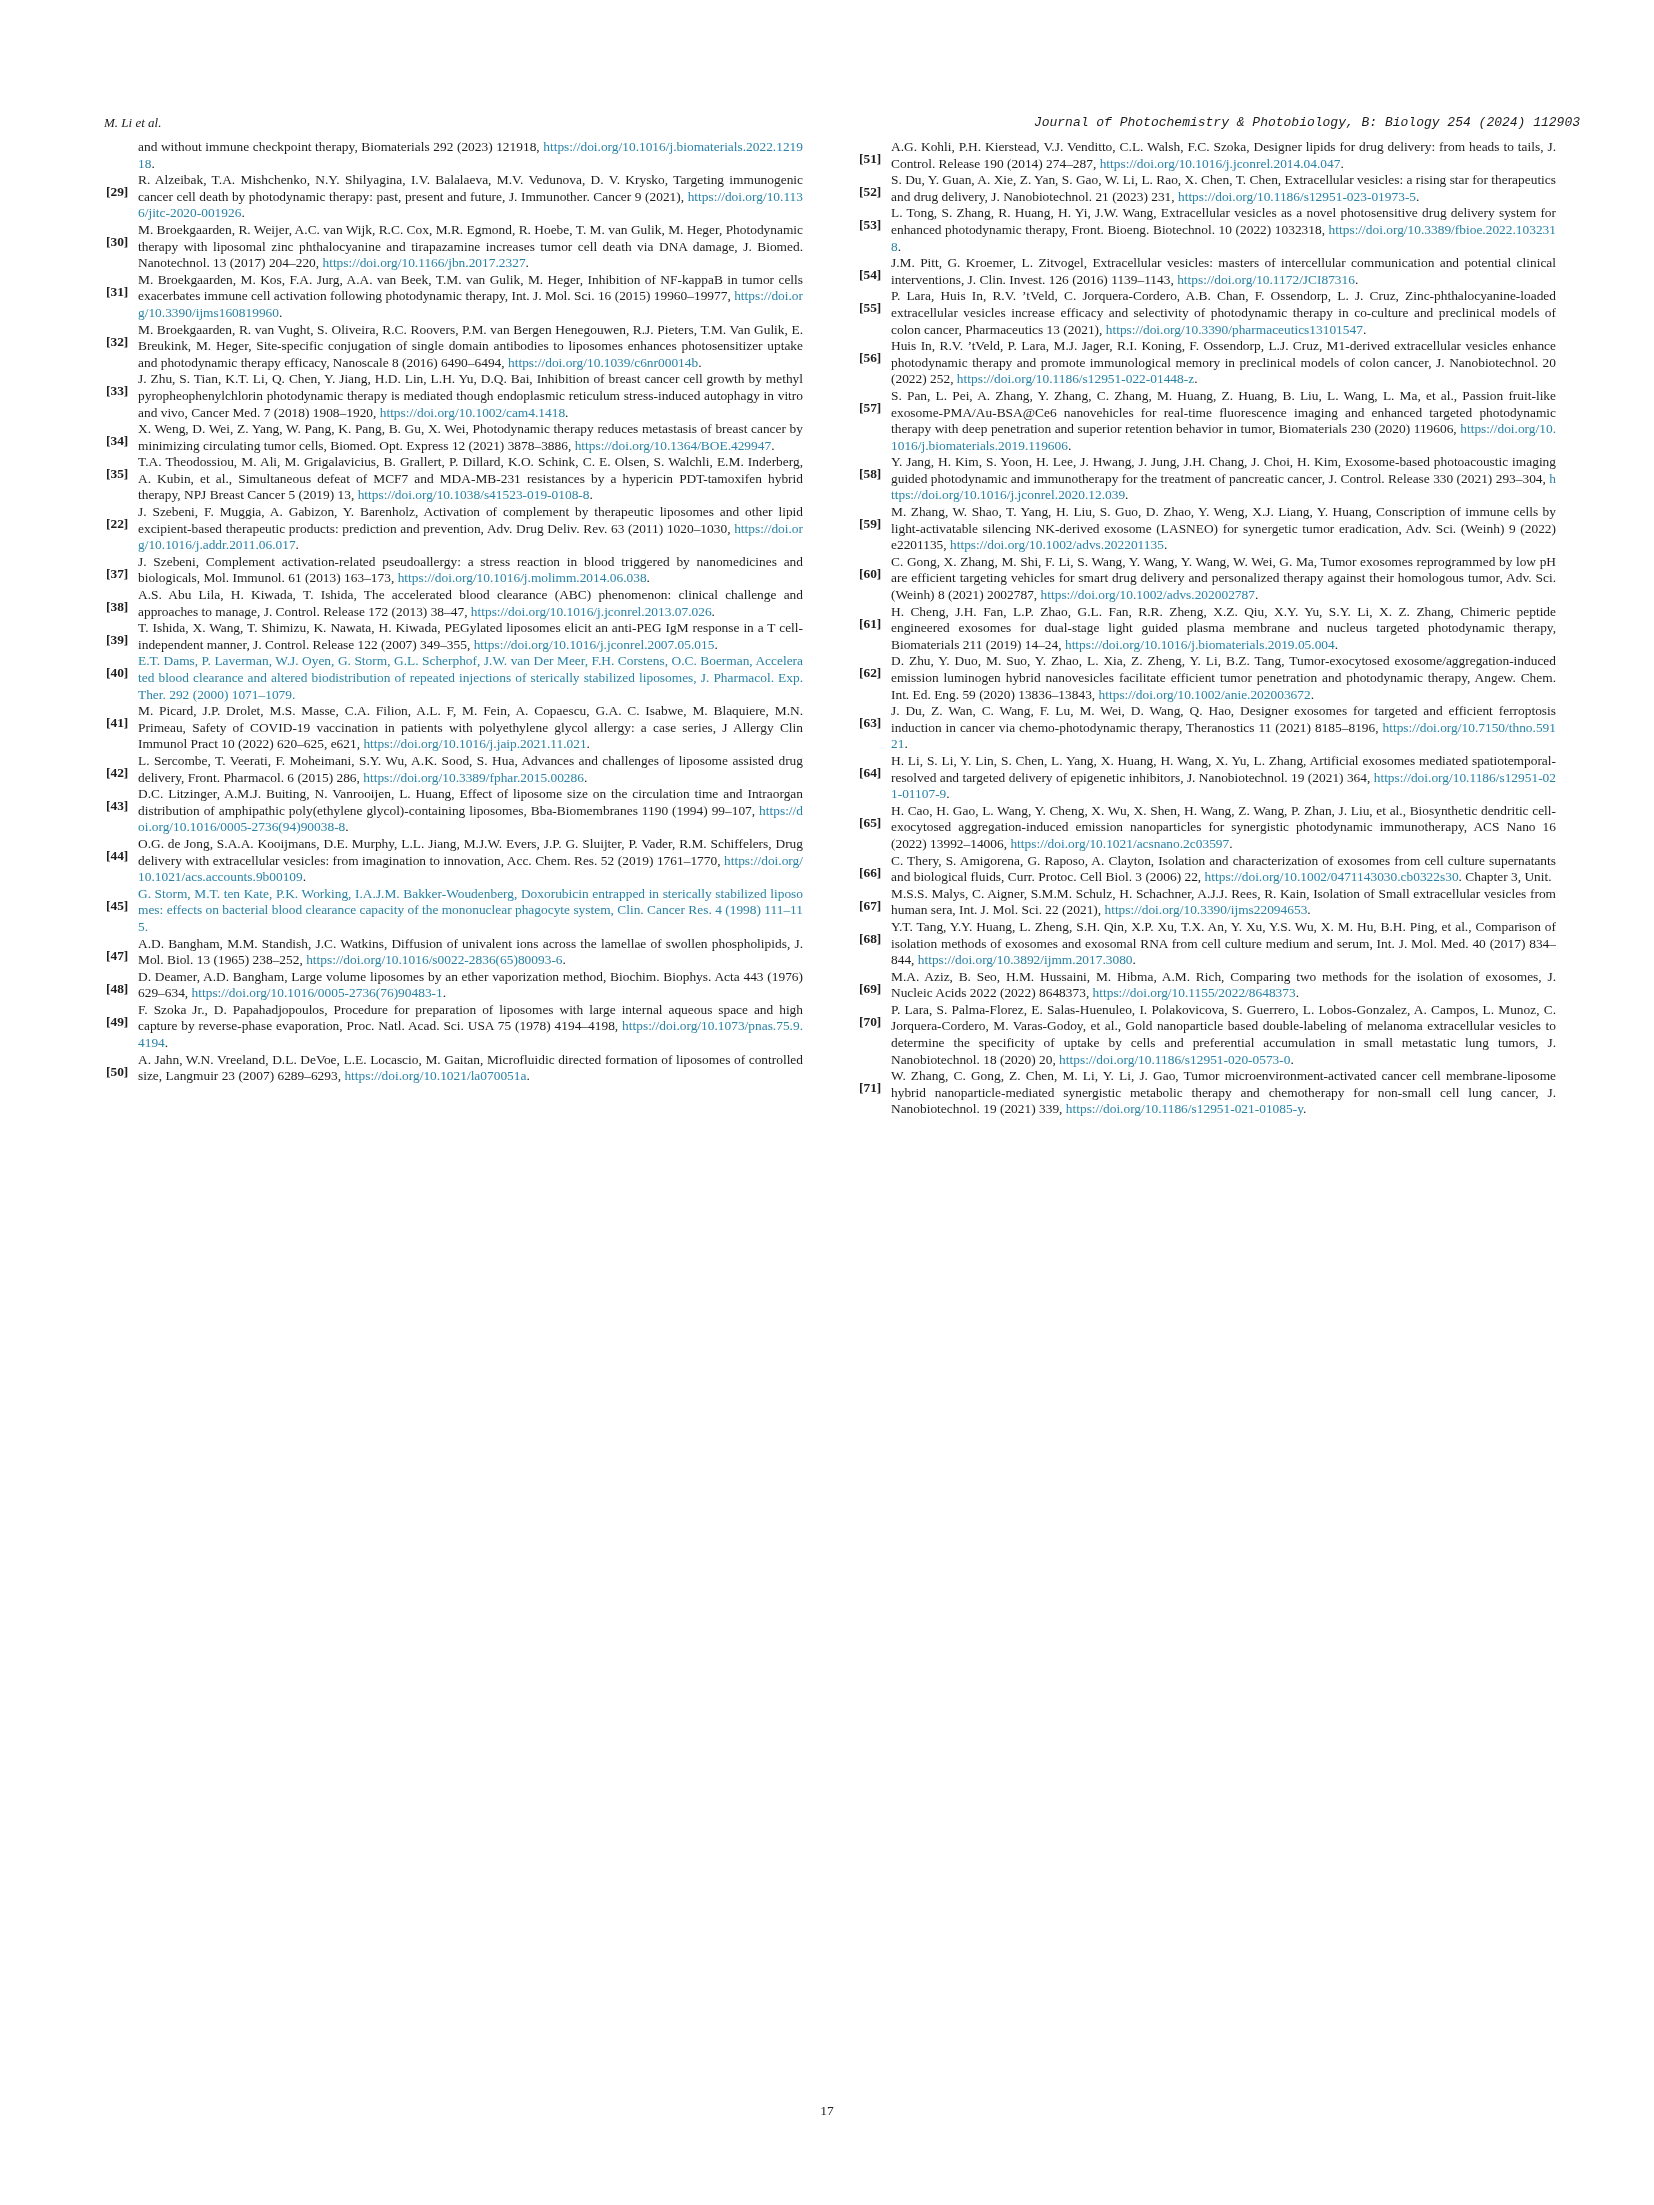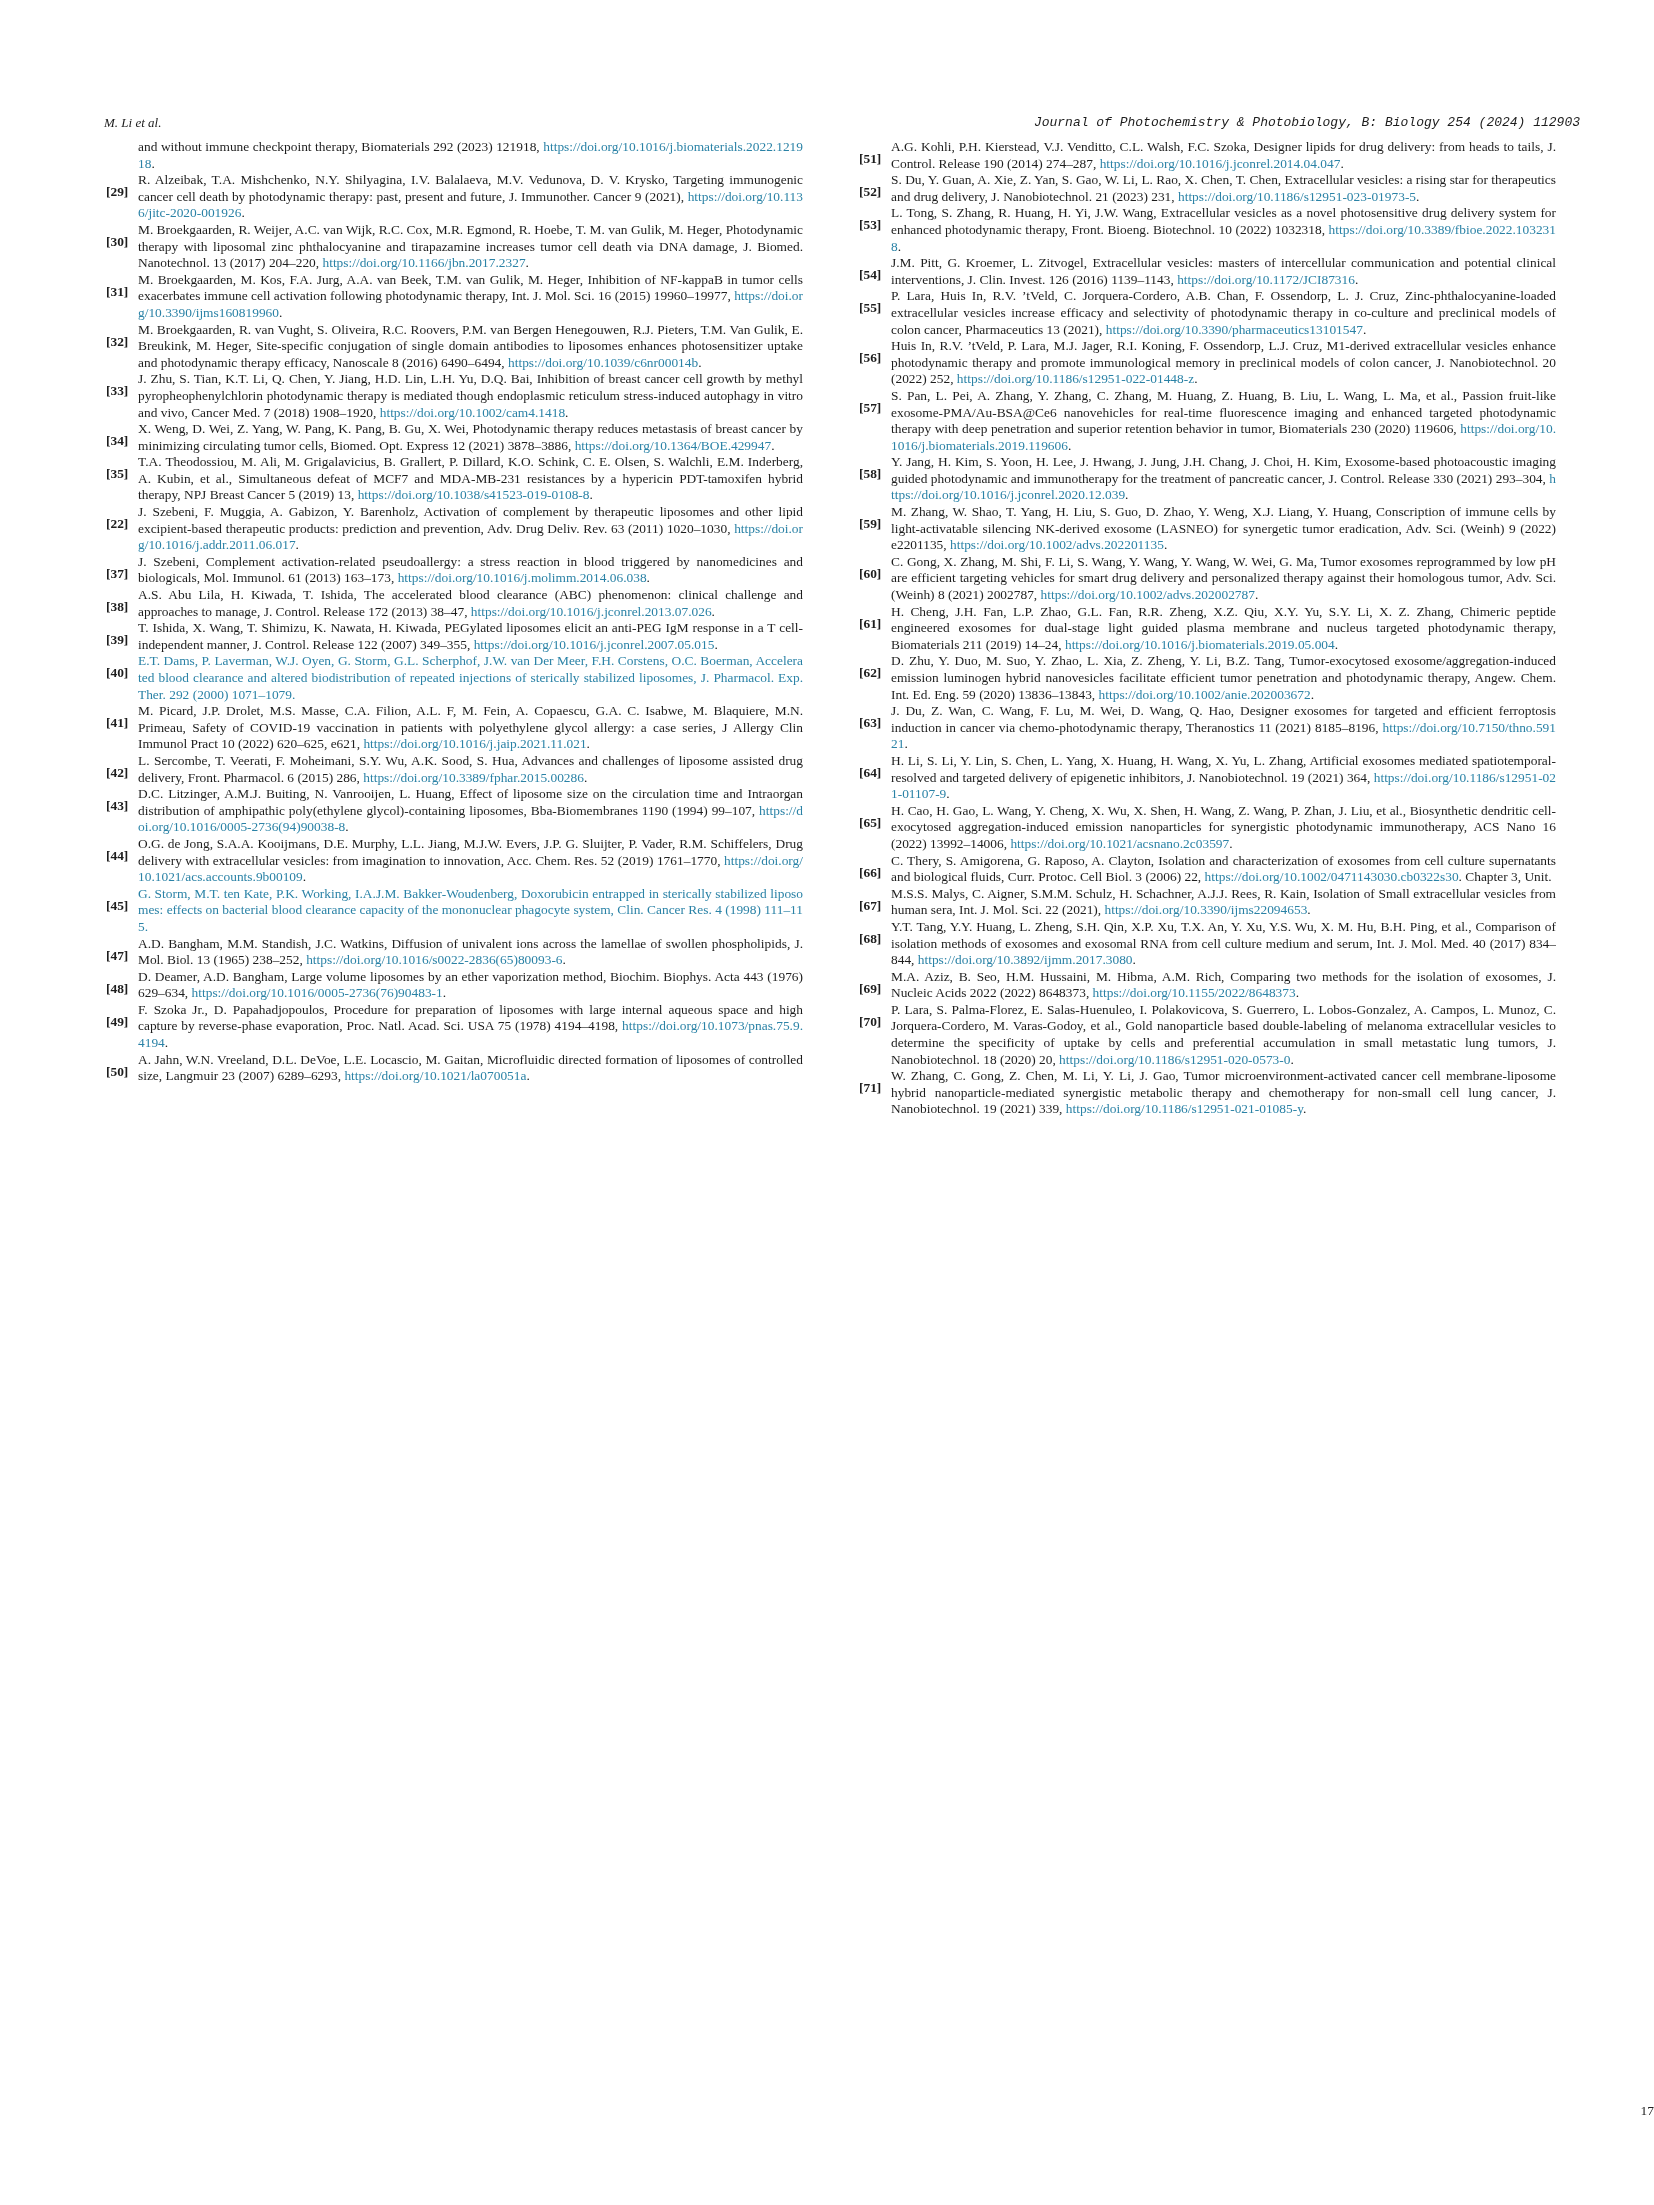"17" .page-number { text-align: right -> center }
